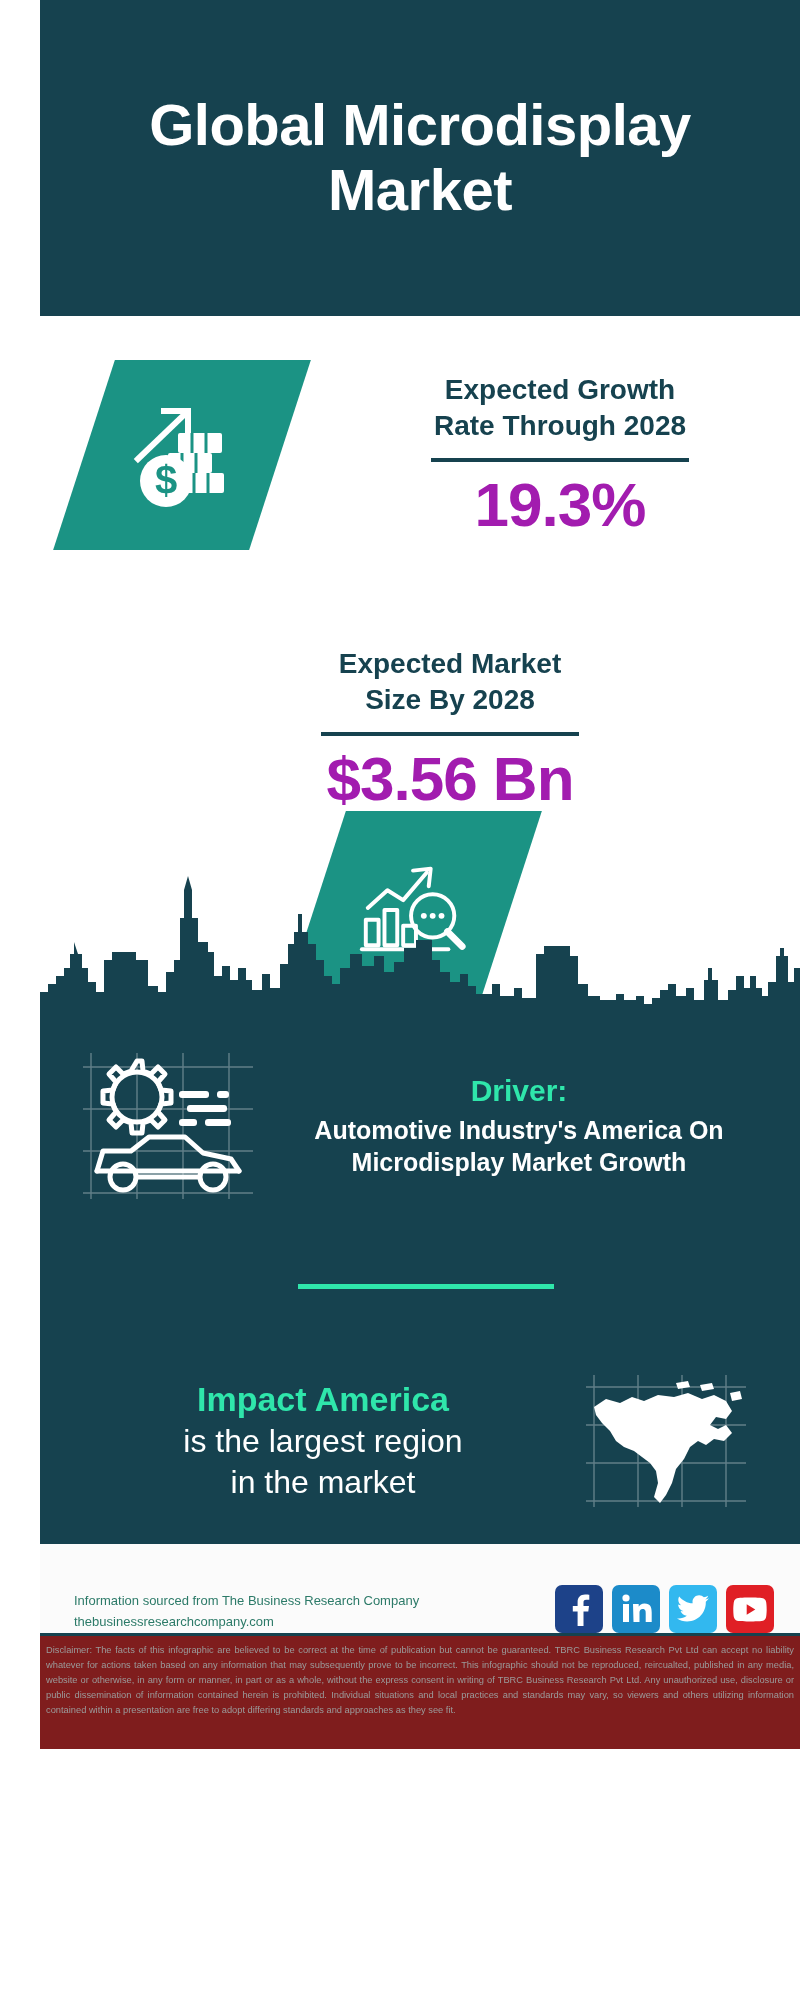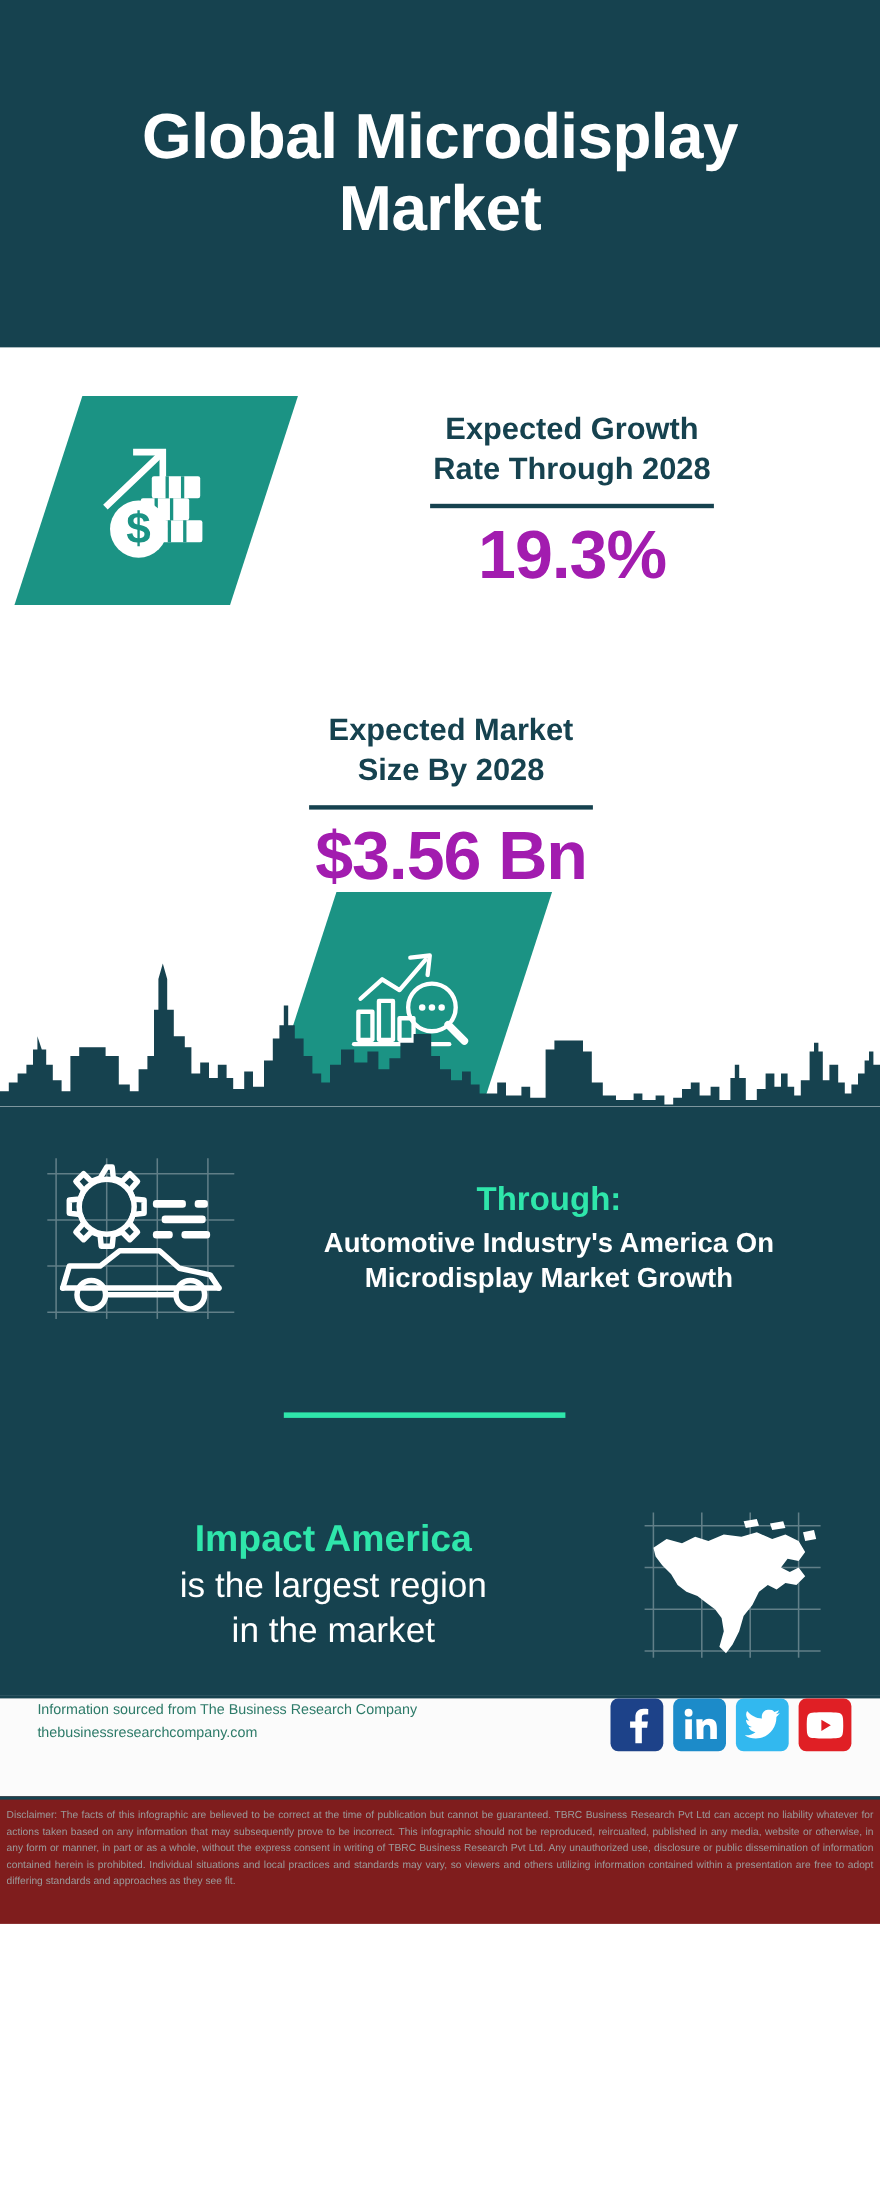"Global Microdisplay Market" .page { padding-left: none -> 40px }
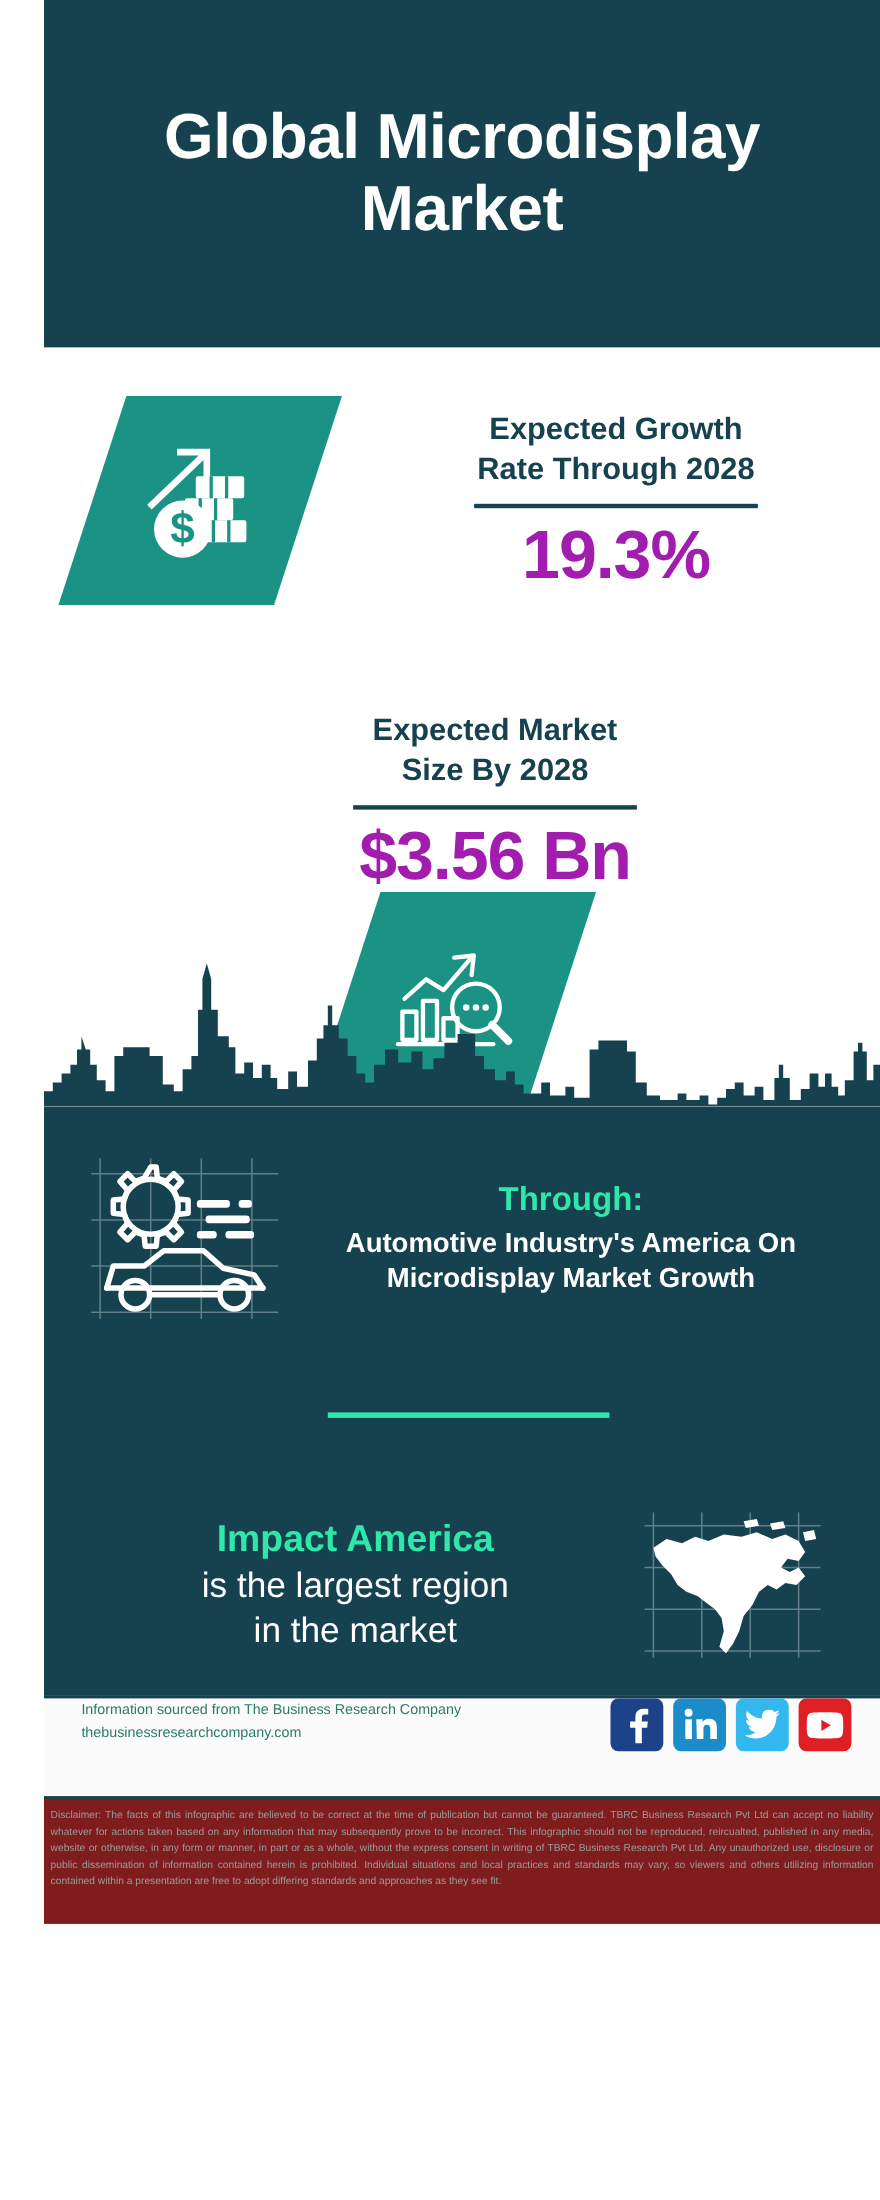"Through:" div.driver-head { text: Through -> Driver }
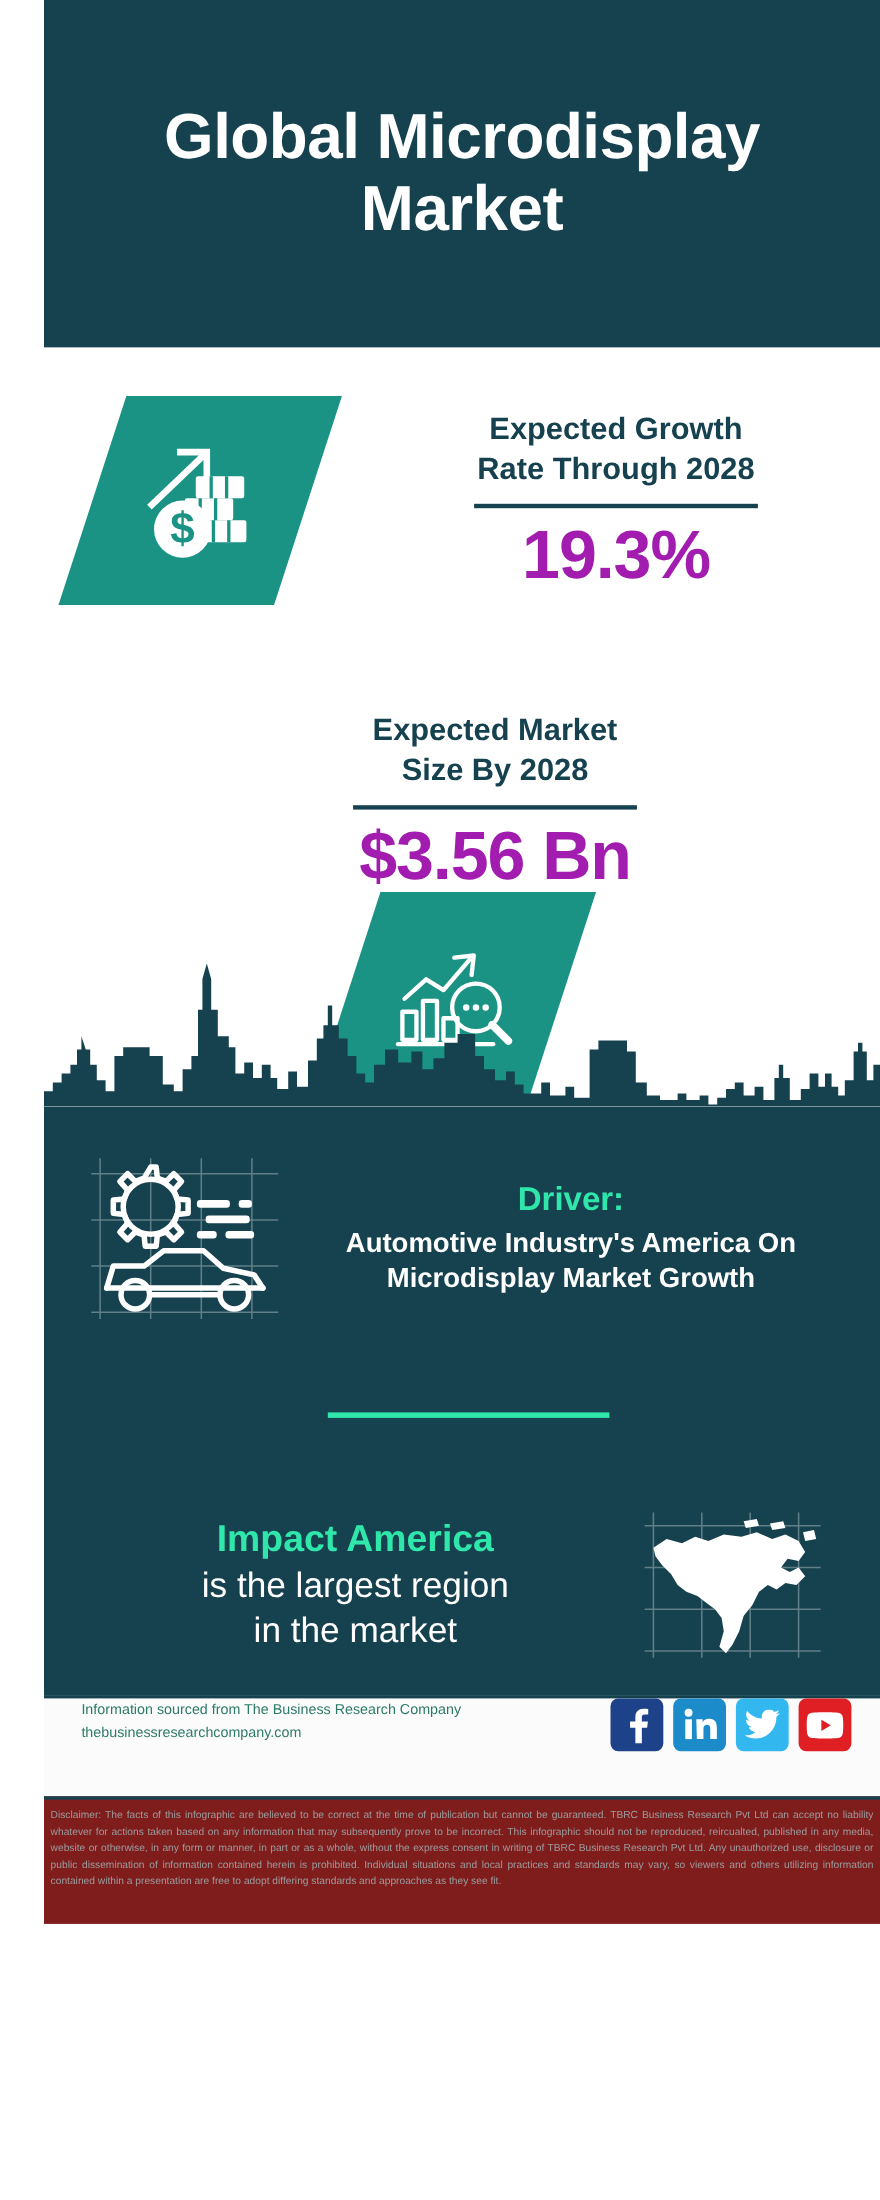"Information sourced from The Business" .footer { align-items: flex-start -> flex-end }
